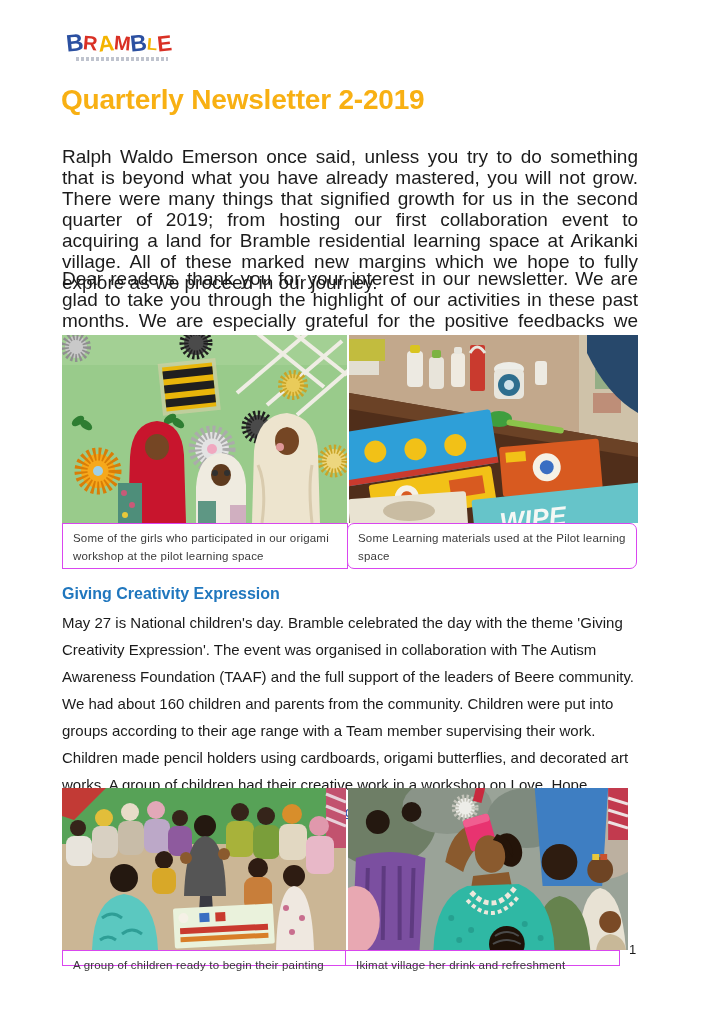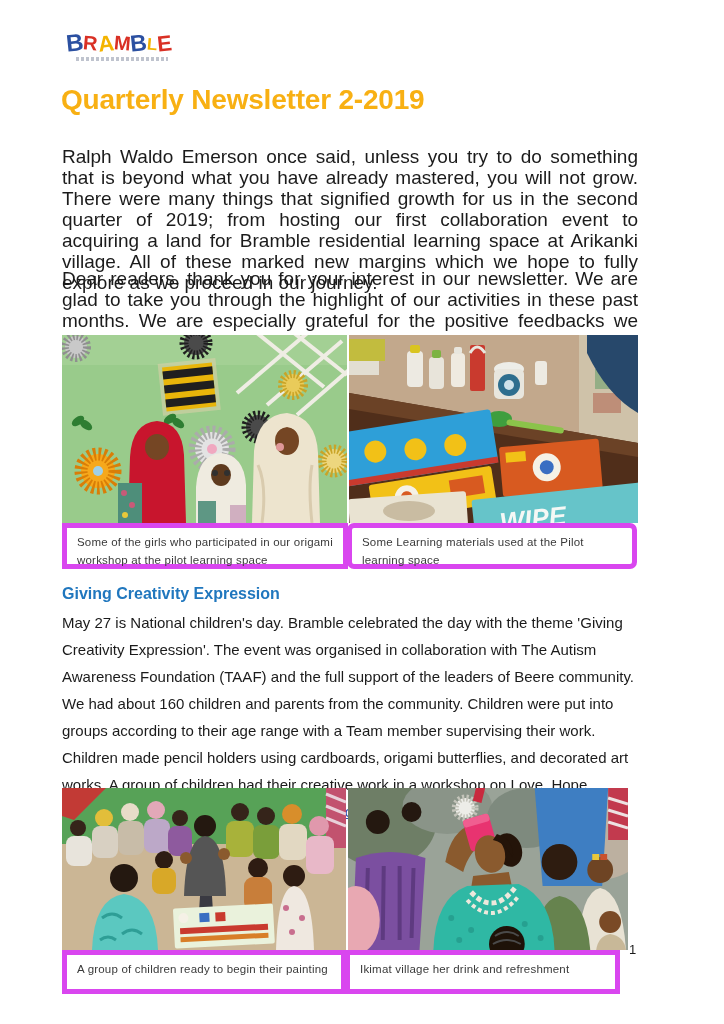"Some of the girls who" .capbox { border: 5px solid #d946ef -> 1px solid #d946ef }
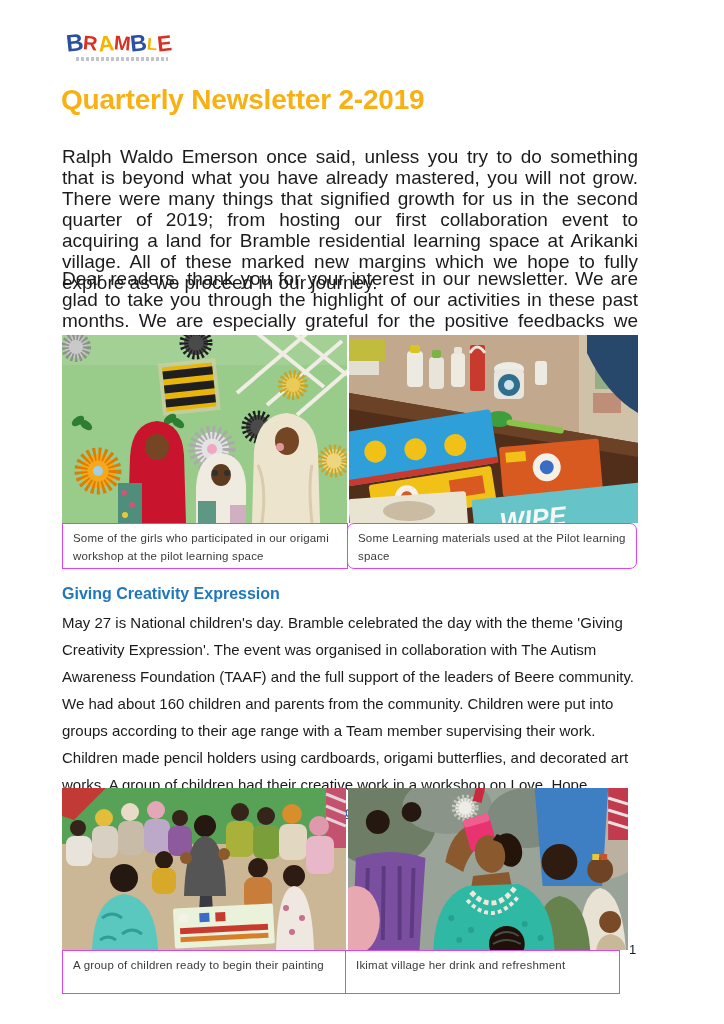"A group of children ready" .caprow2 .capbox { height: 44px -> 16px }
